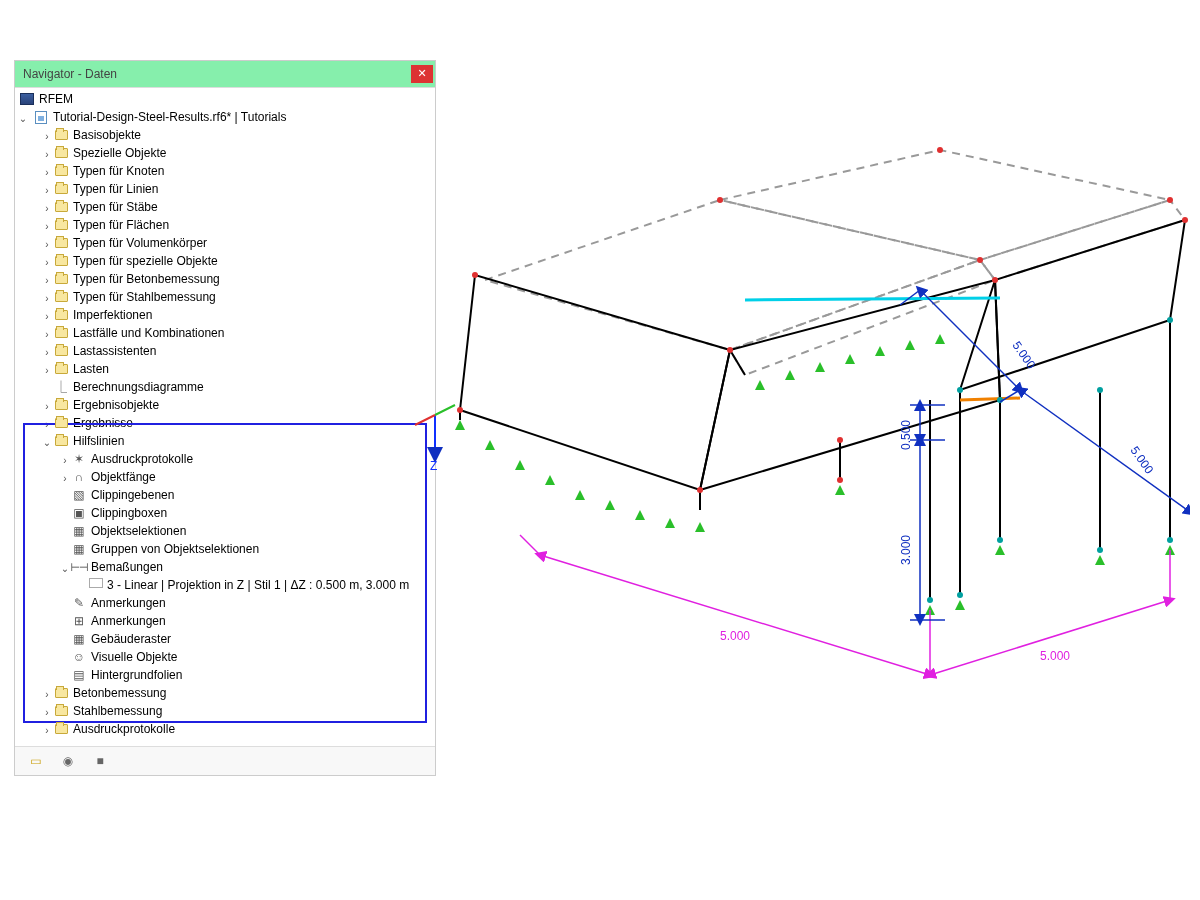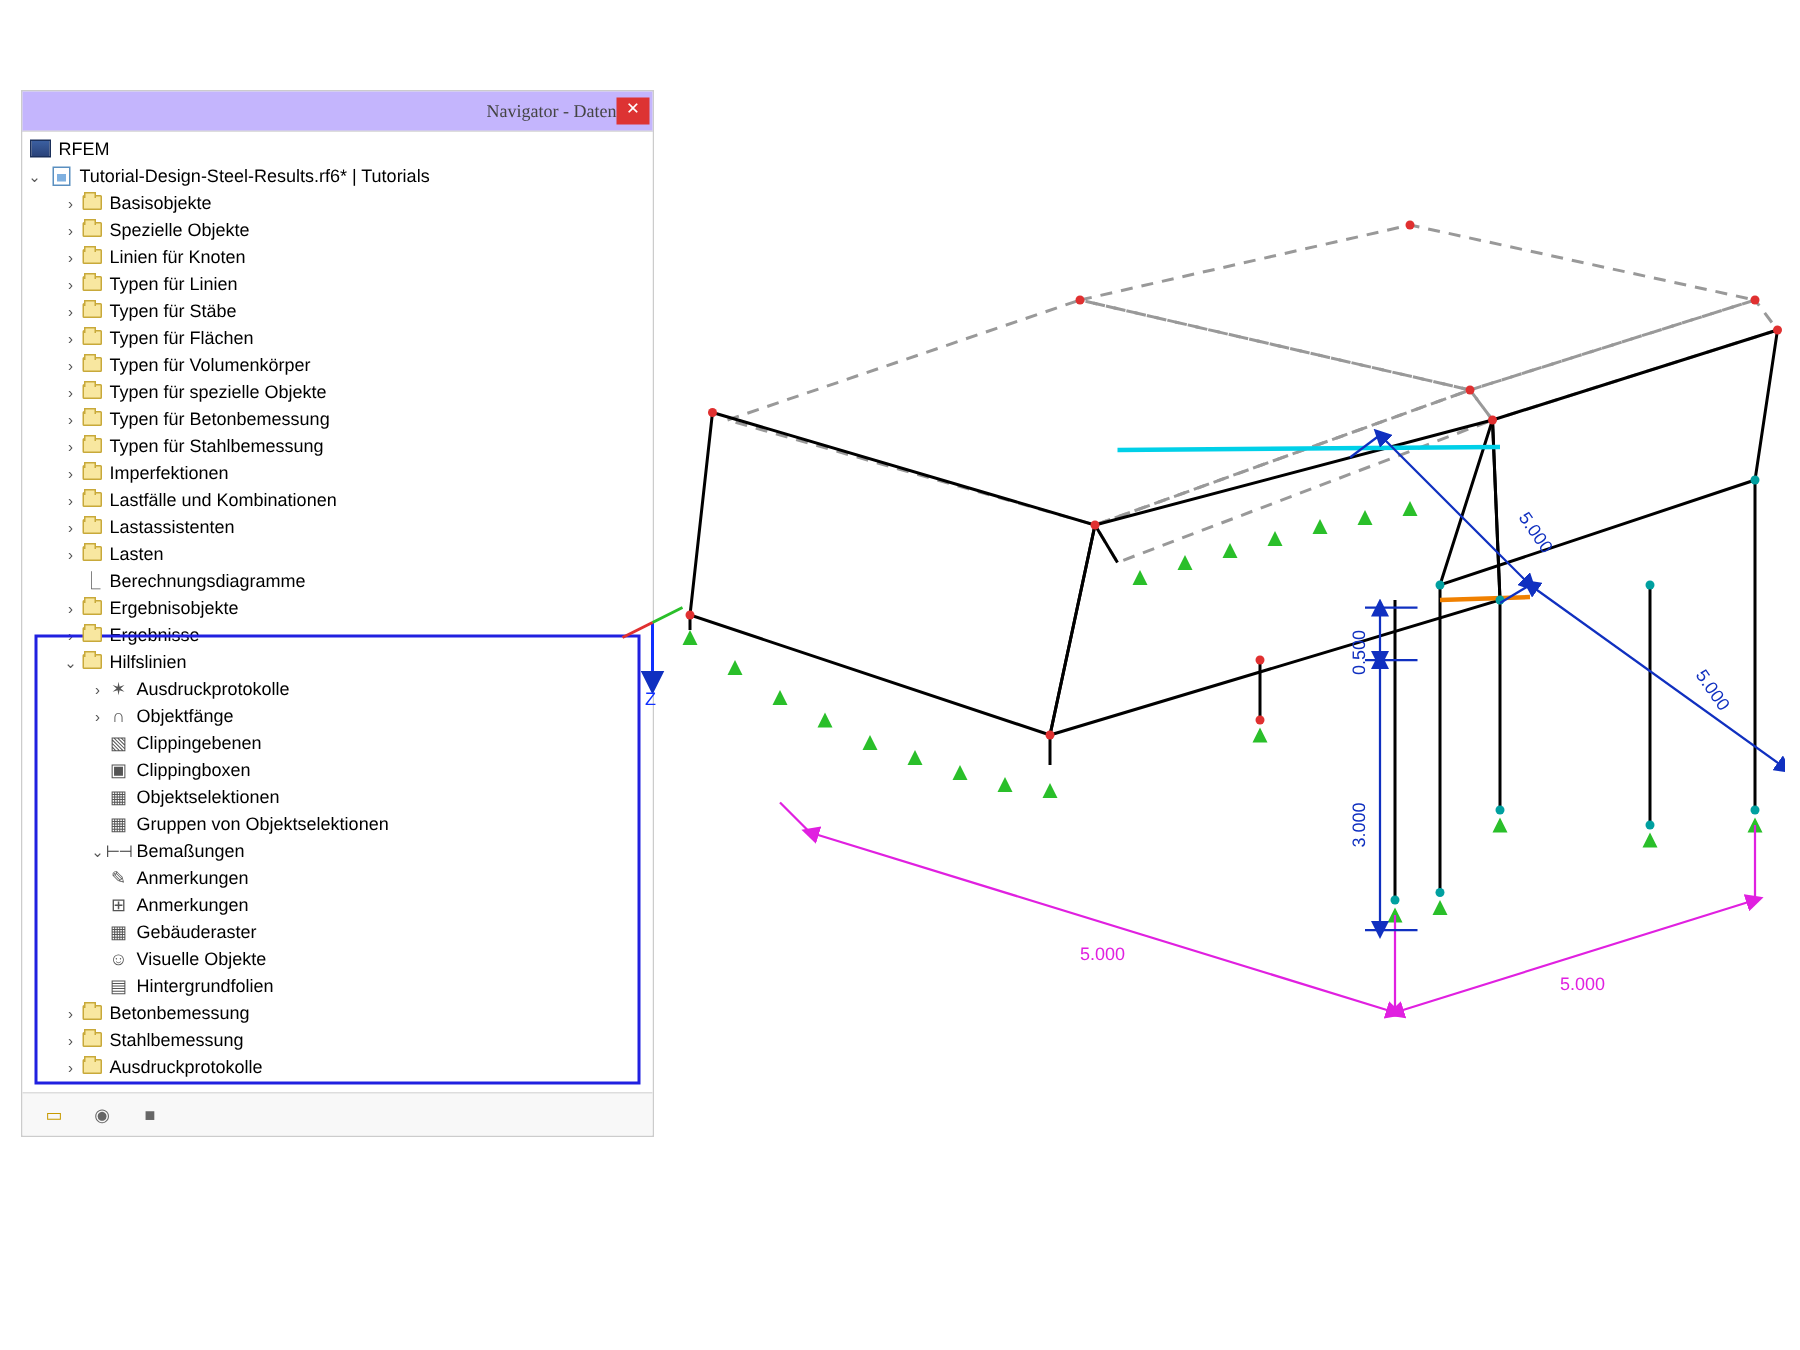"Navigator - Daten" .panel-titlebar { background: #c4b5fd -> #86efac; font-family: Liberation Serif, serif -> none; justify-content: flex-end -> space-between }
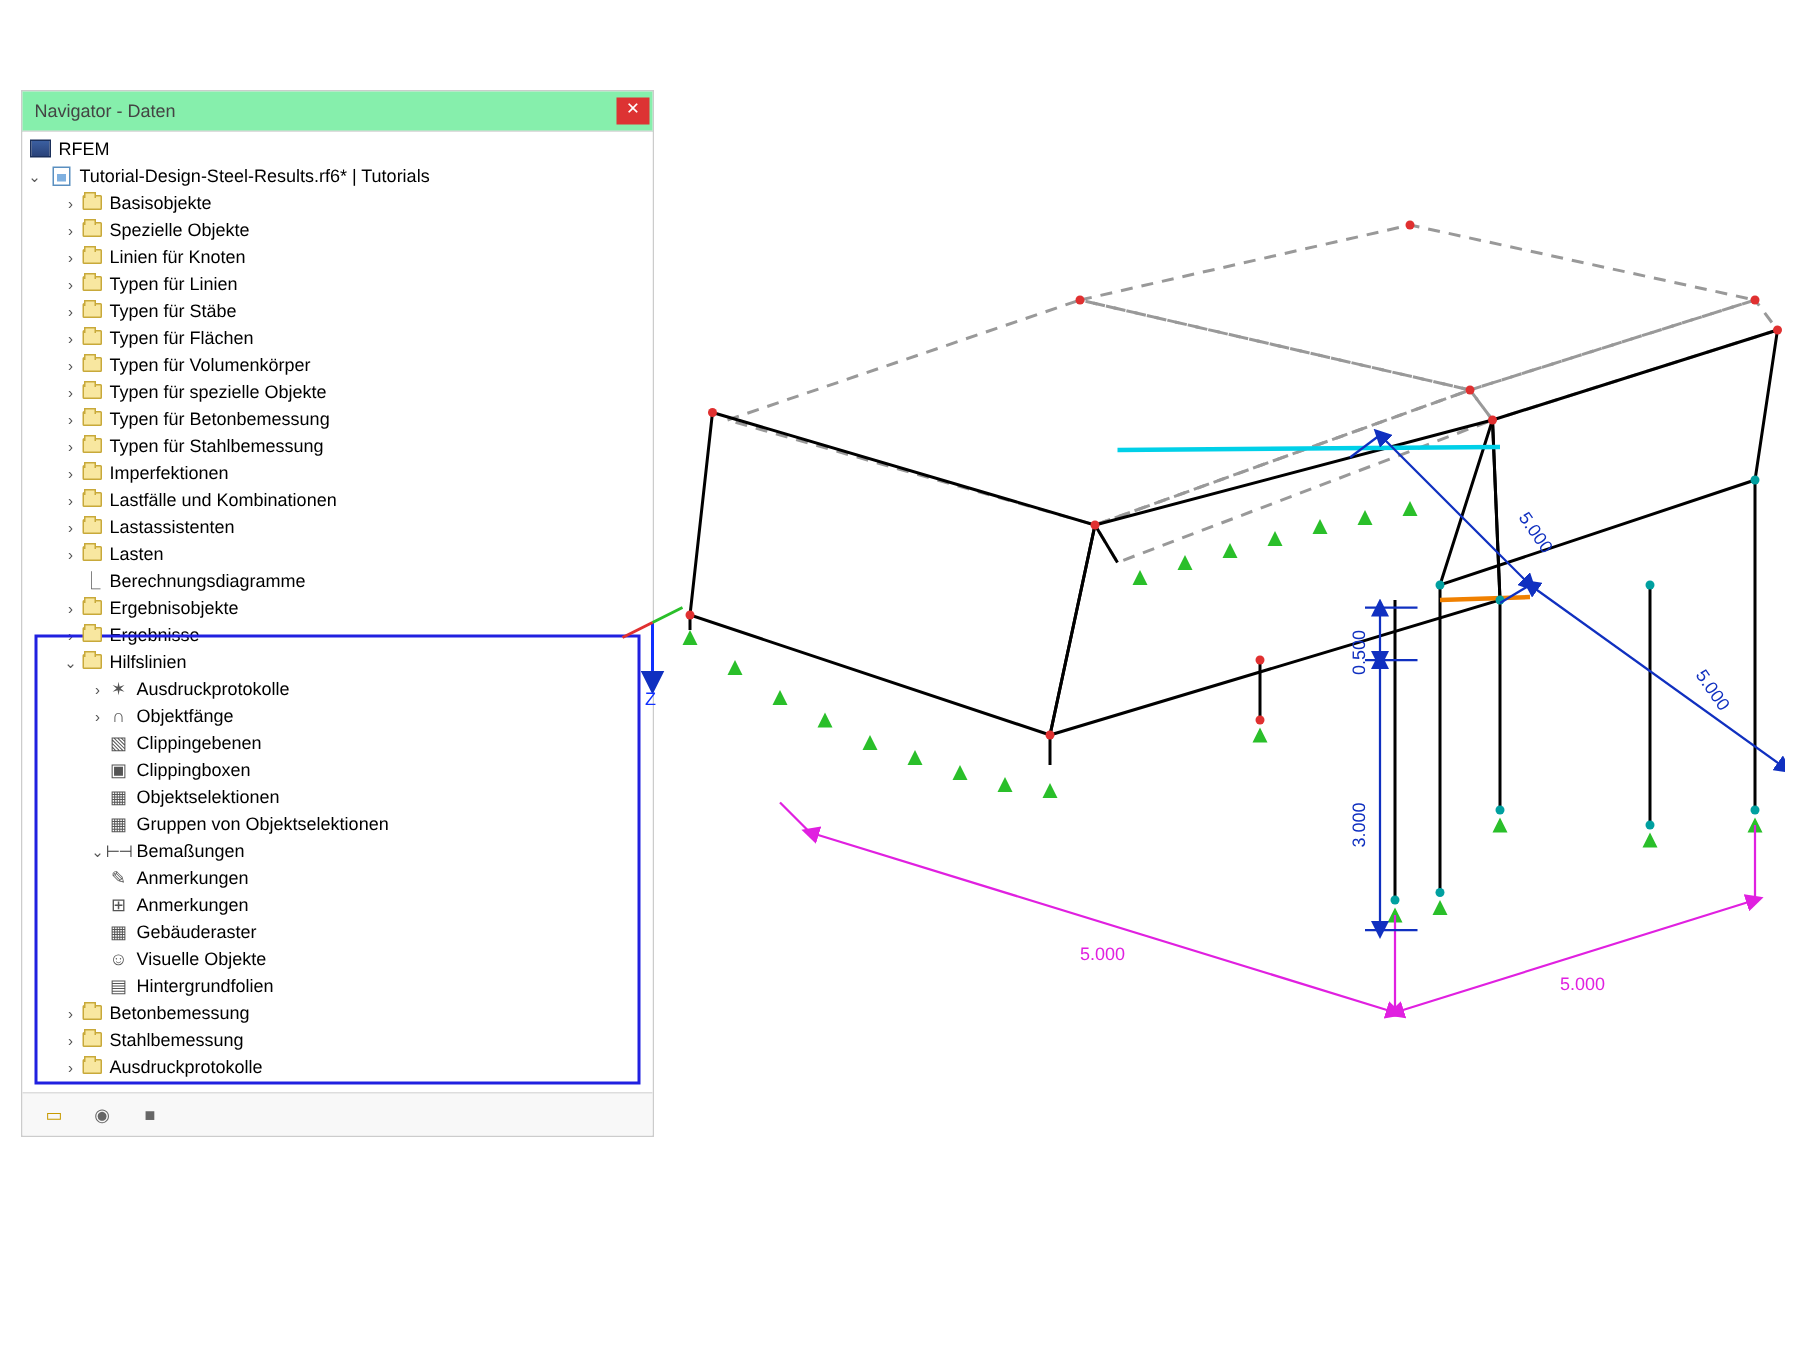"Linien für Knoten" span.row-label { text: Linien -> Typen }
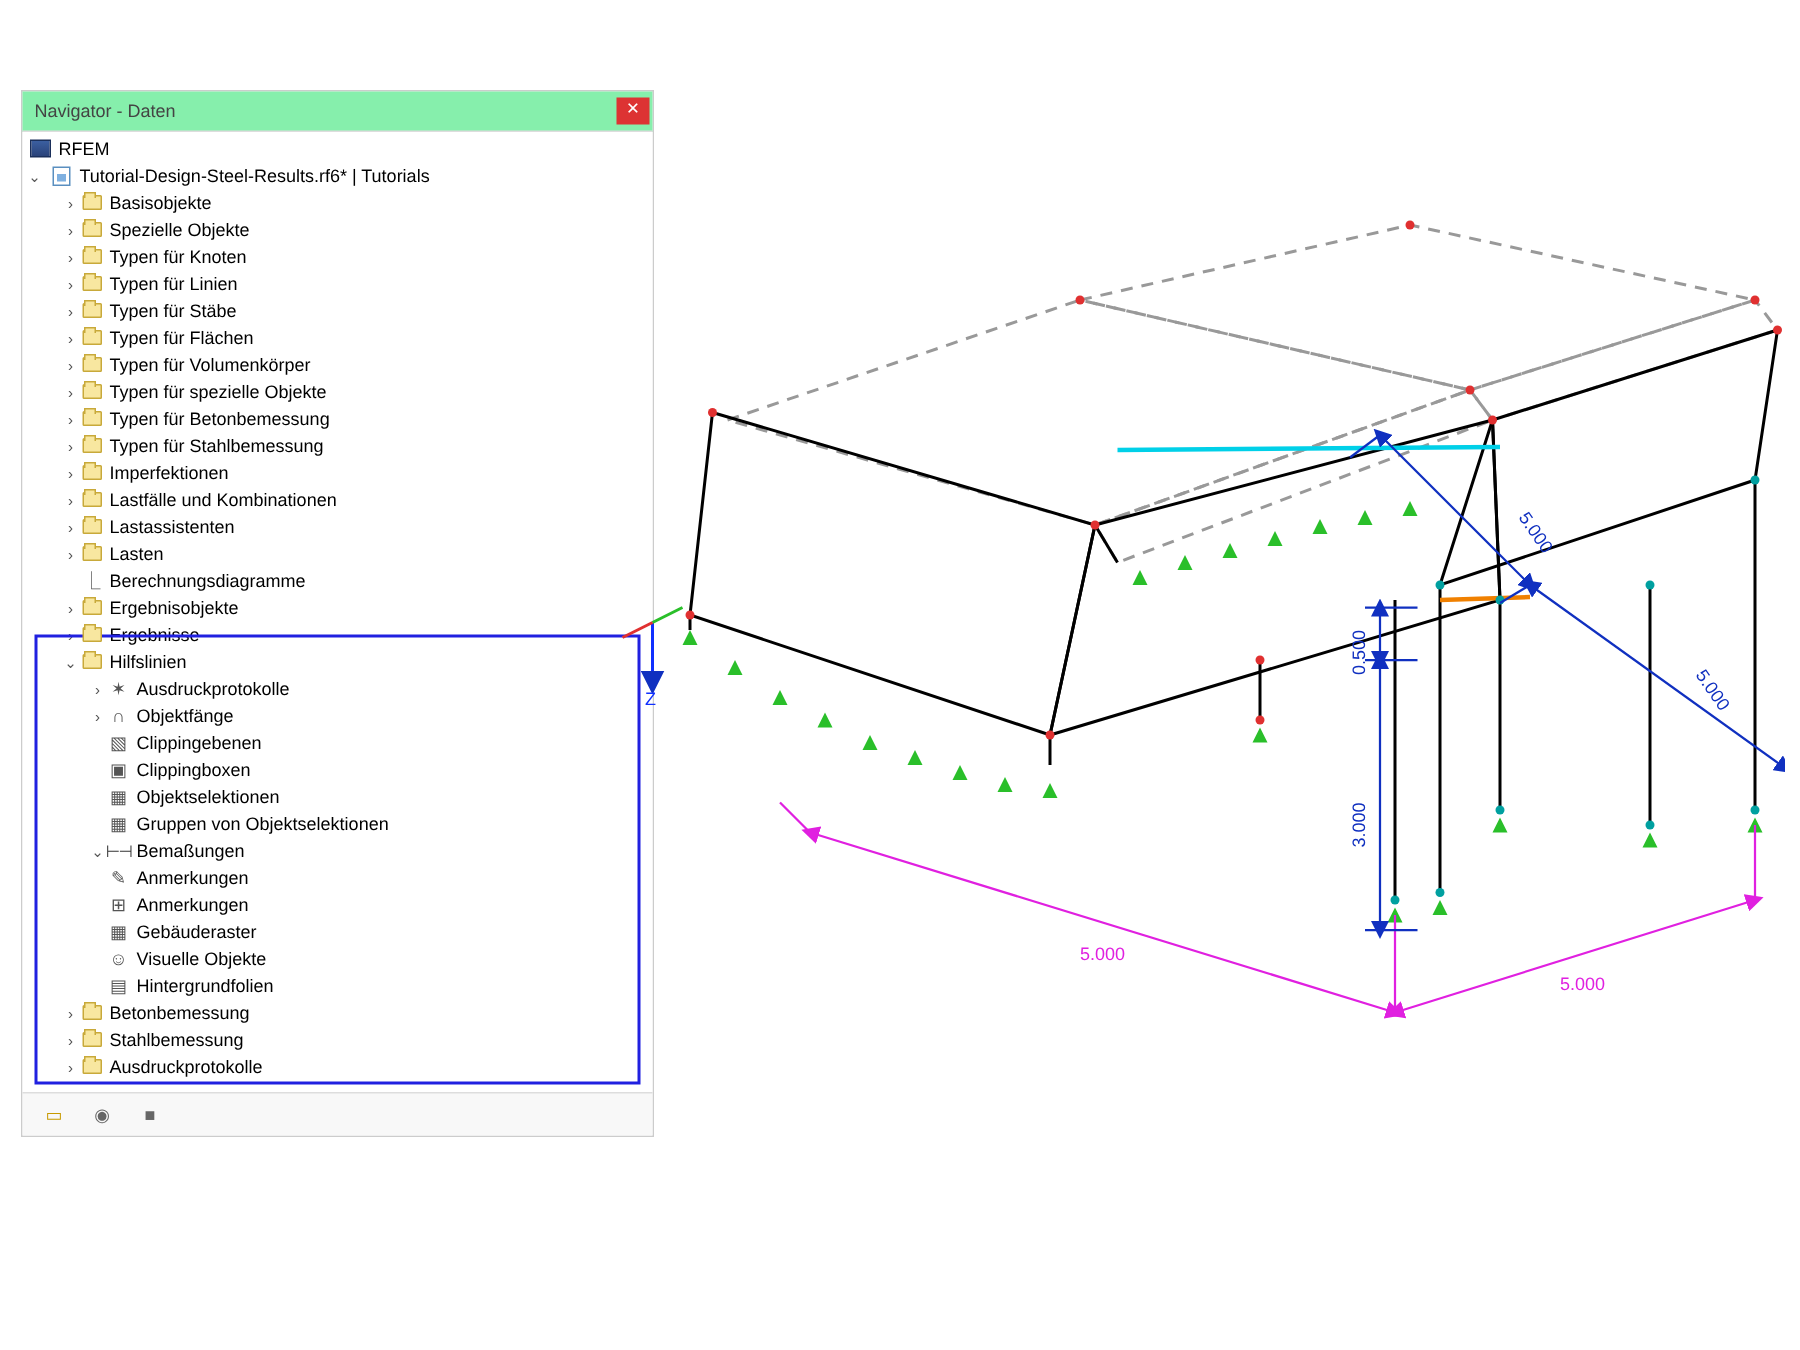"3 - Linear | Projektion" div.tree-row { html: none -> <div> <span></span> <span></span> <span>3 - Linear | Projektion in Z | Stil 1 | ΔZ : 0.500 m, 3.000 m</span> </div> }
